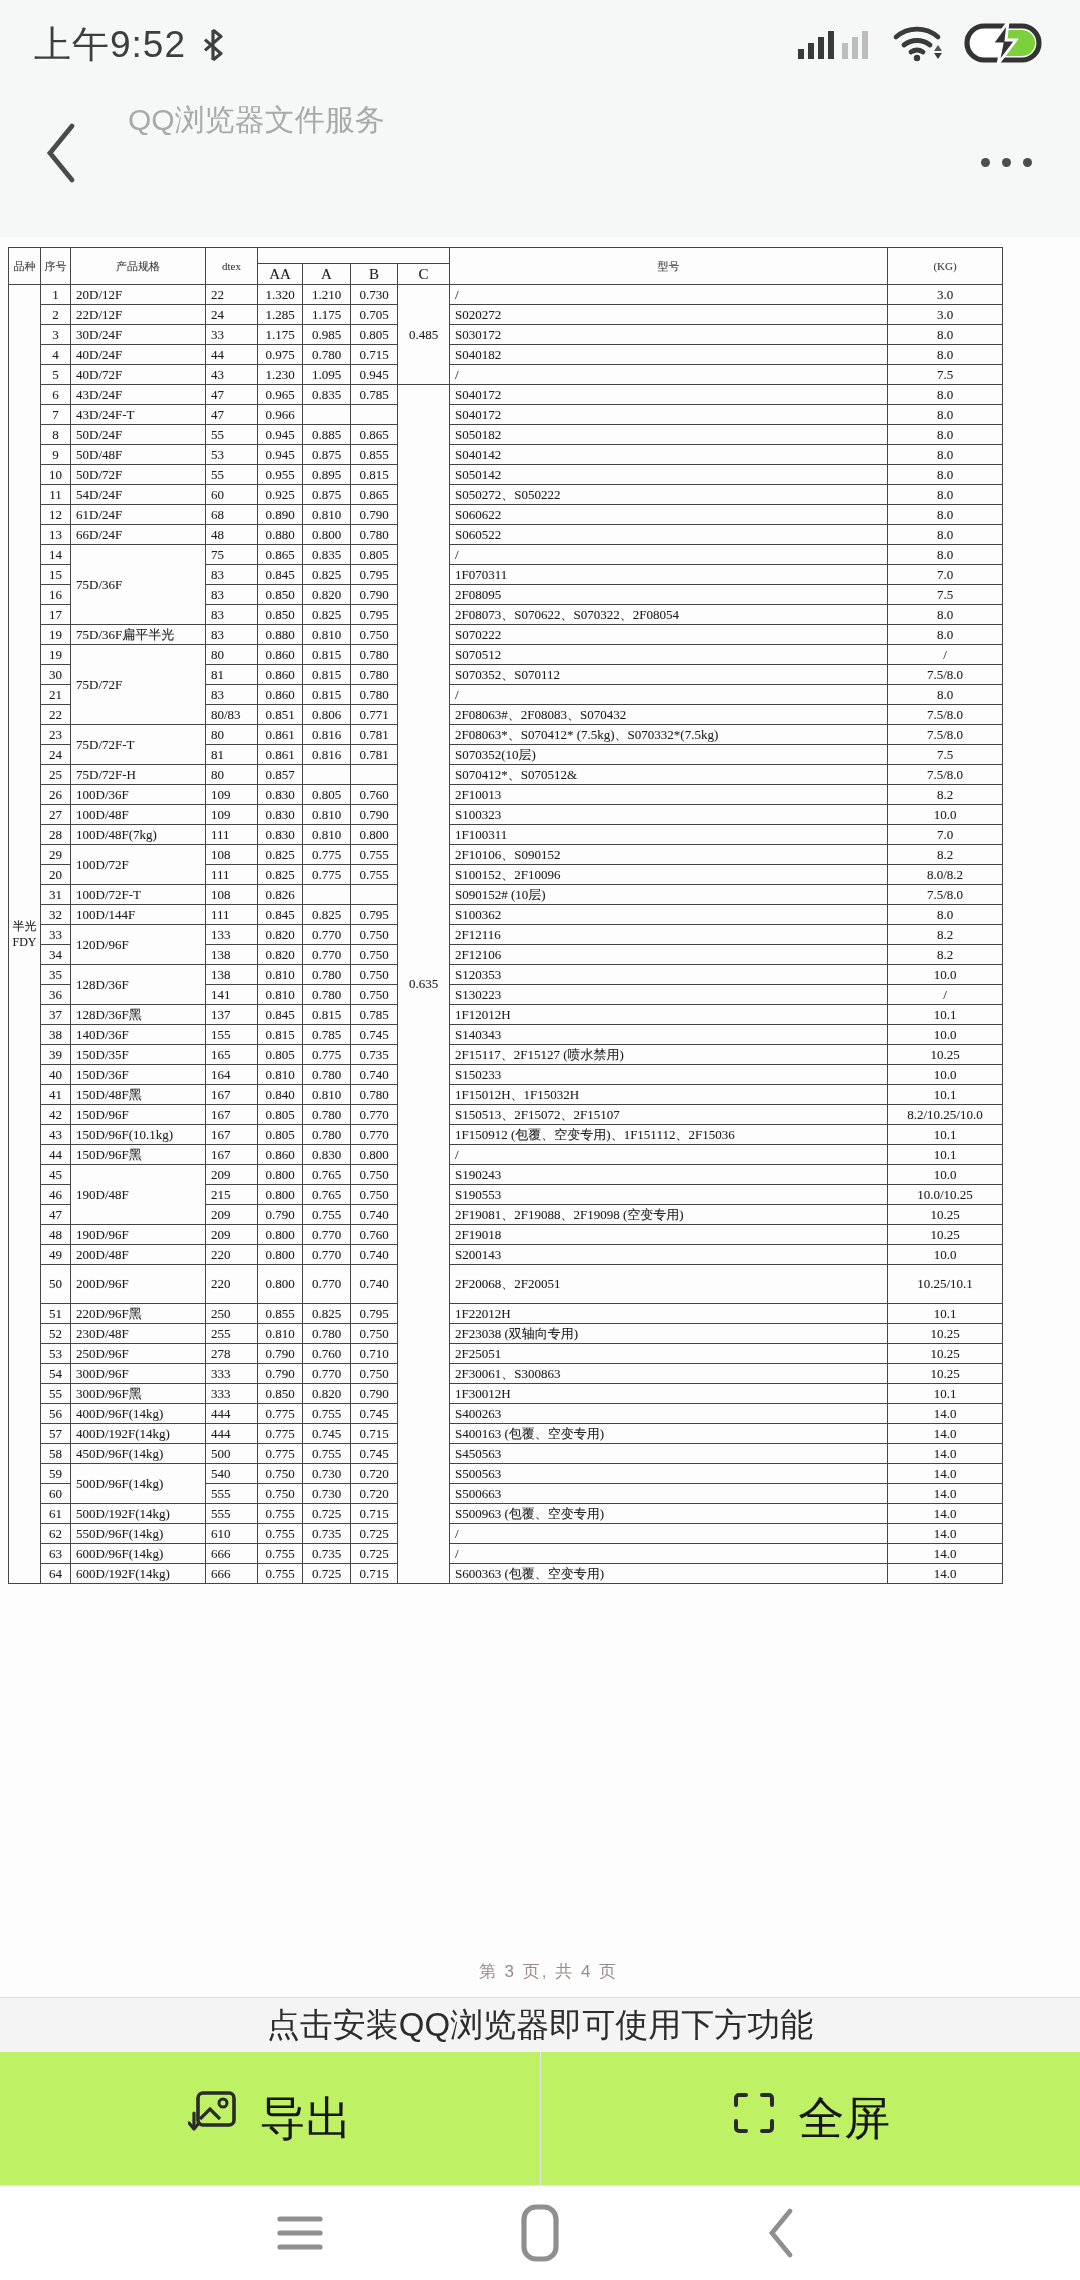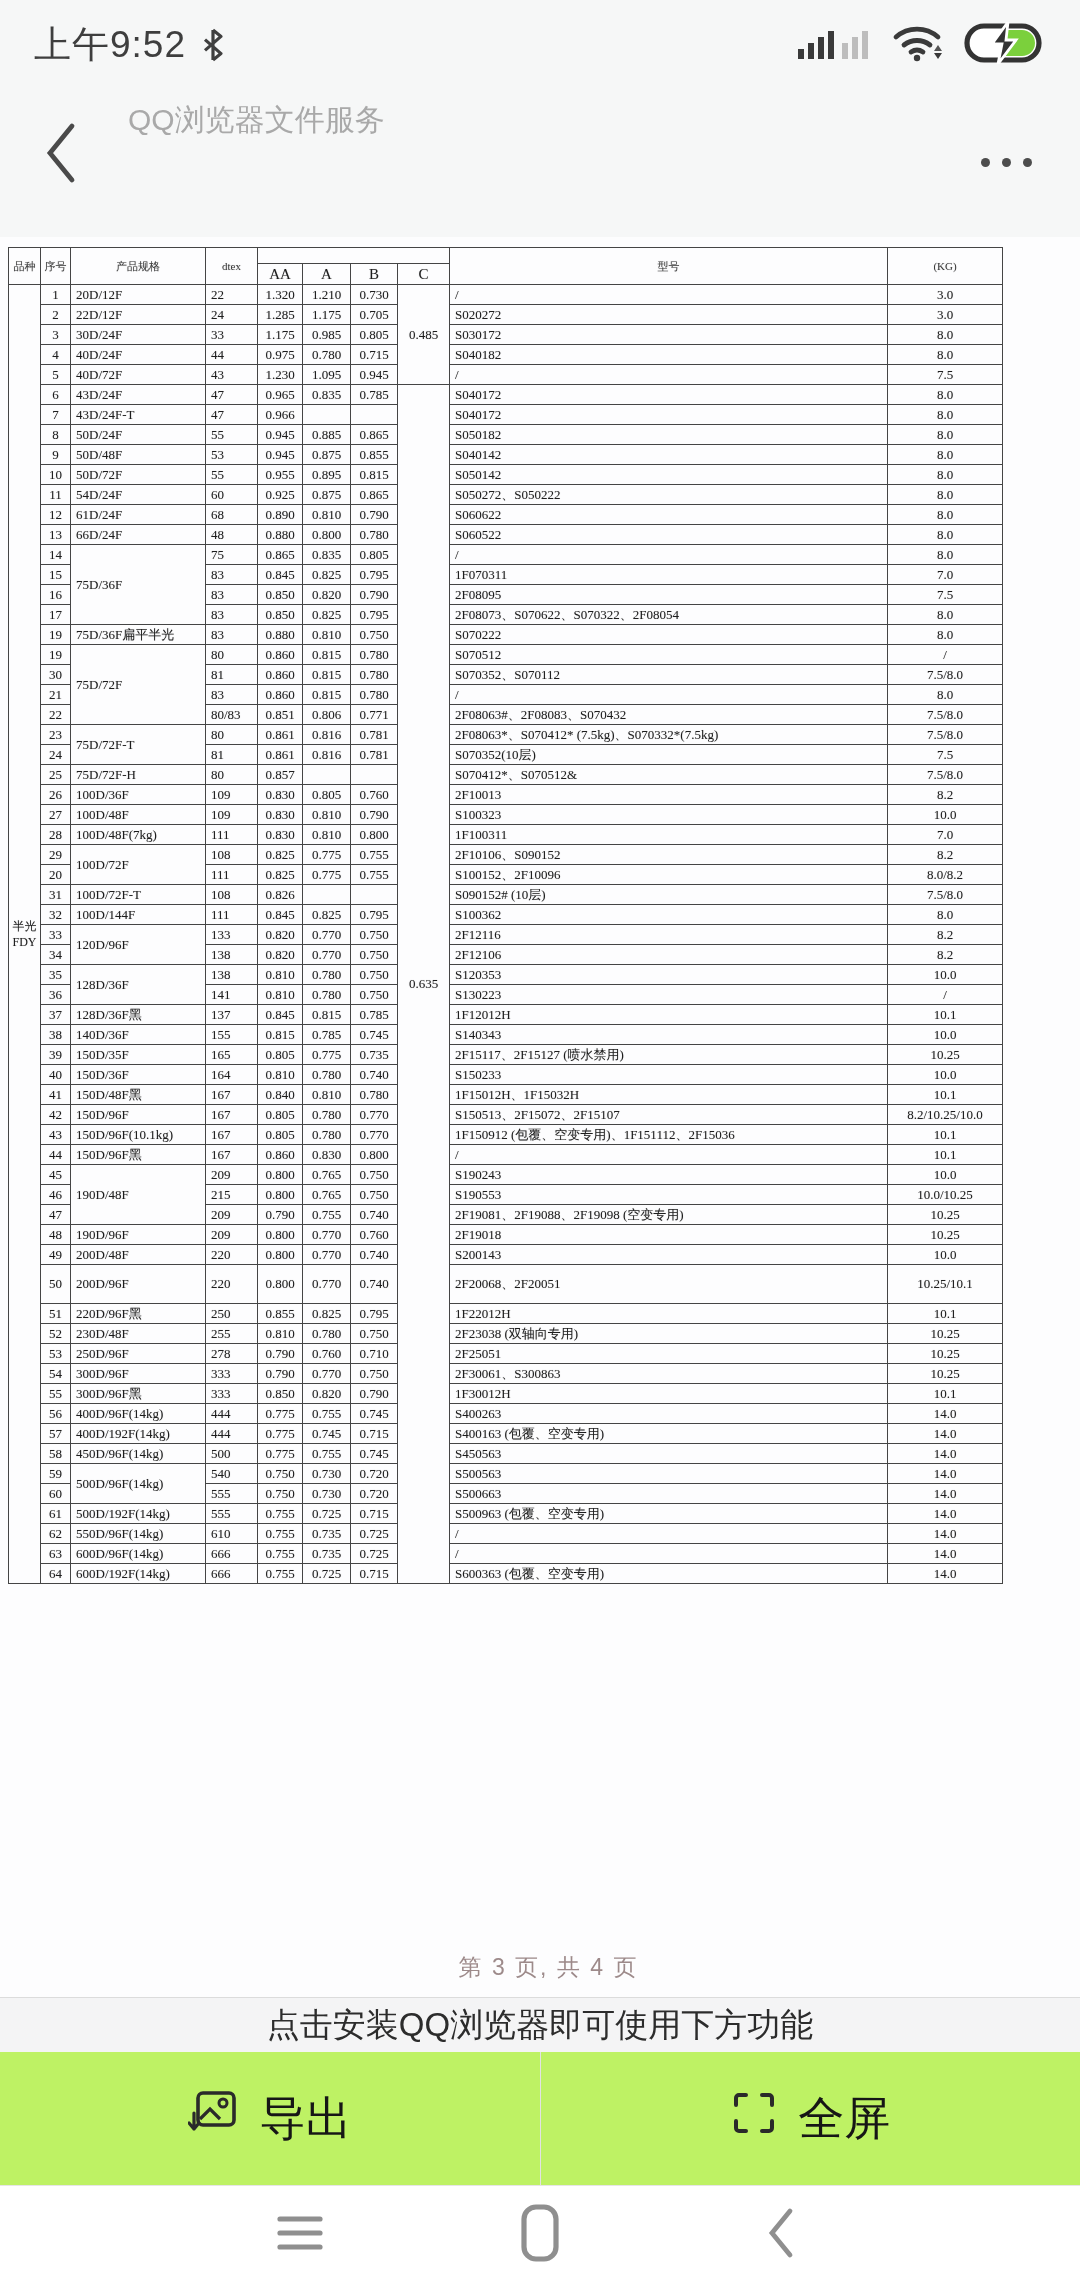"第 3 页, 共 4" .page-footer { font-size: 23px -> 17px }
